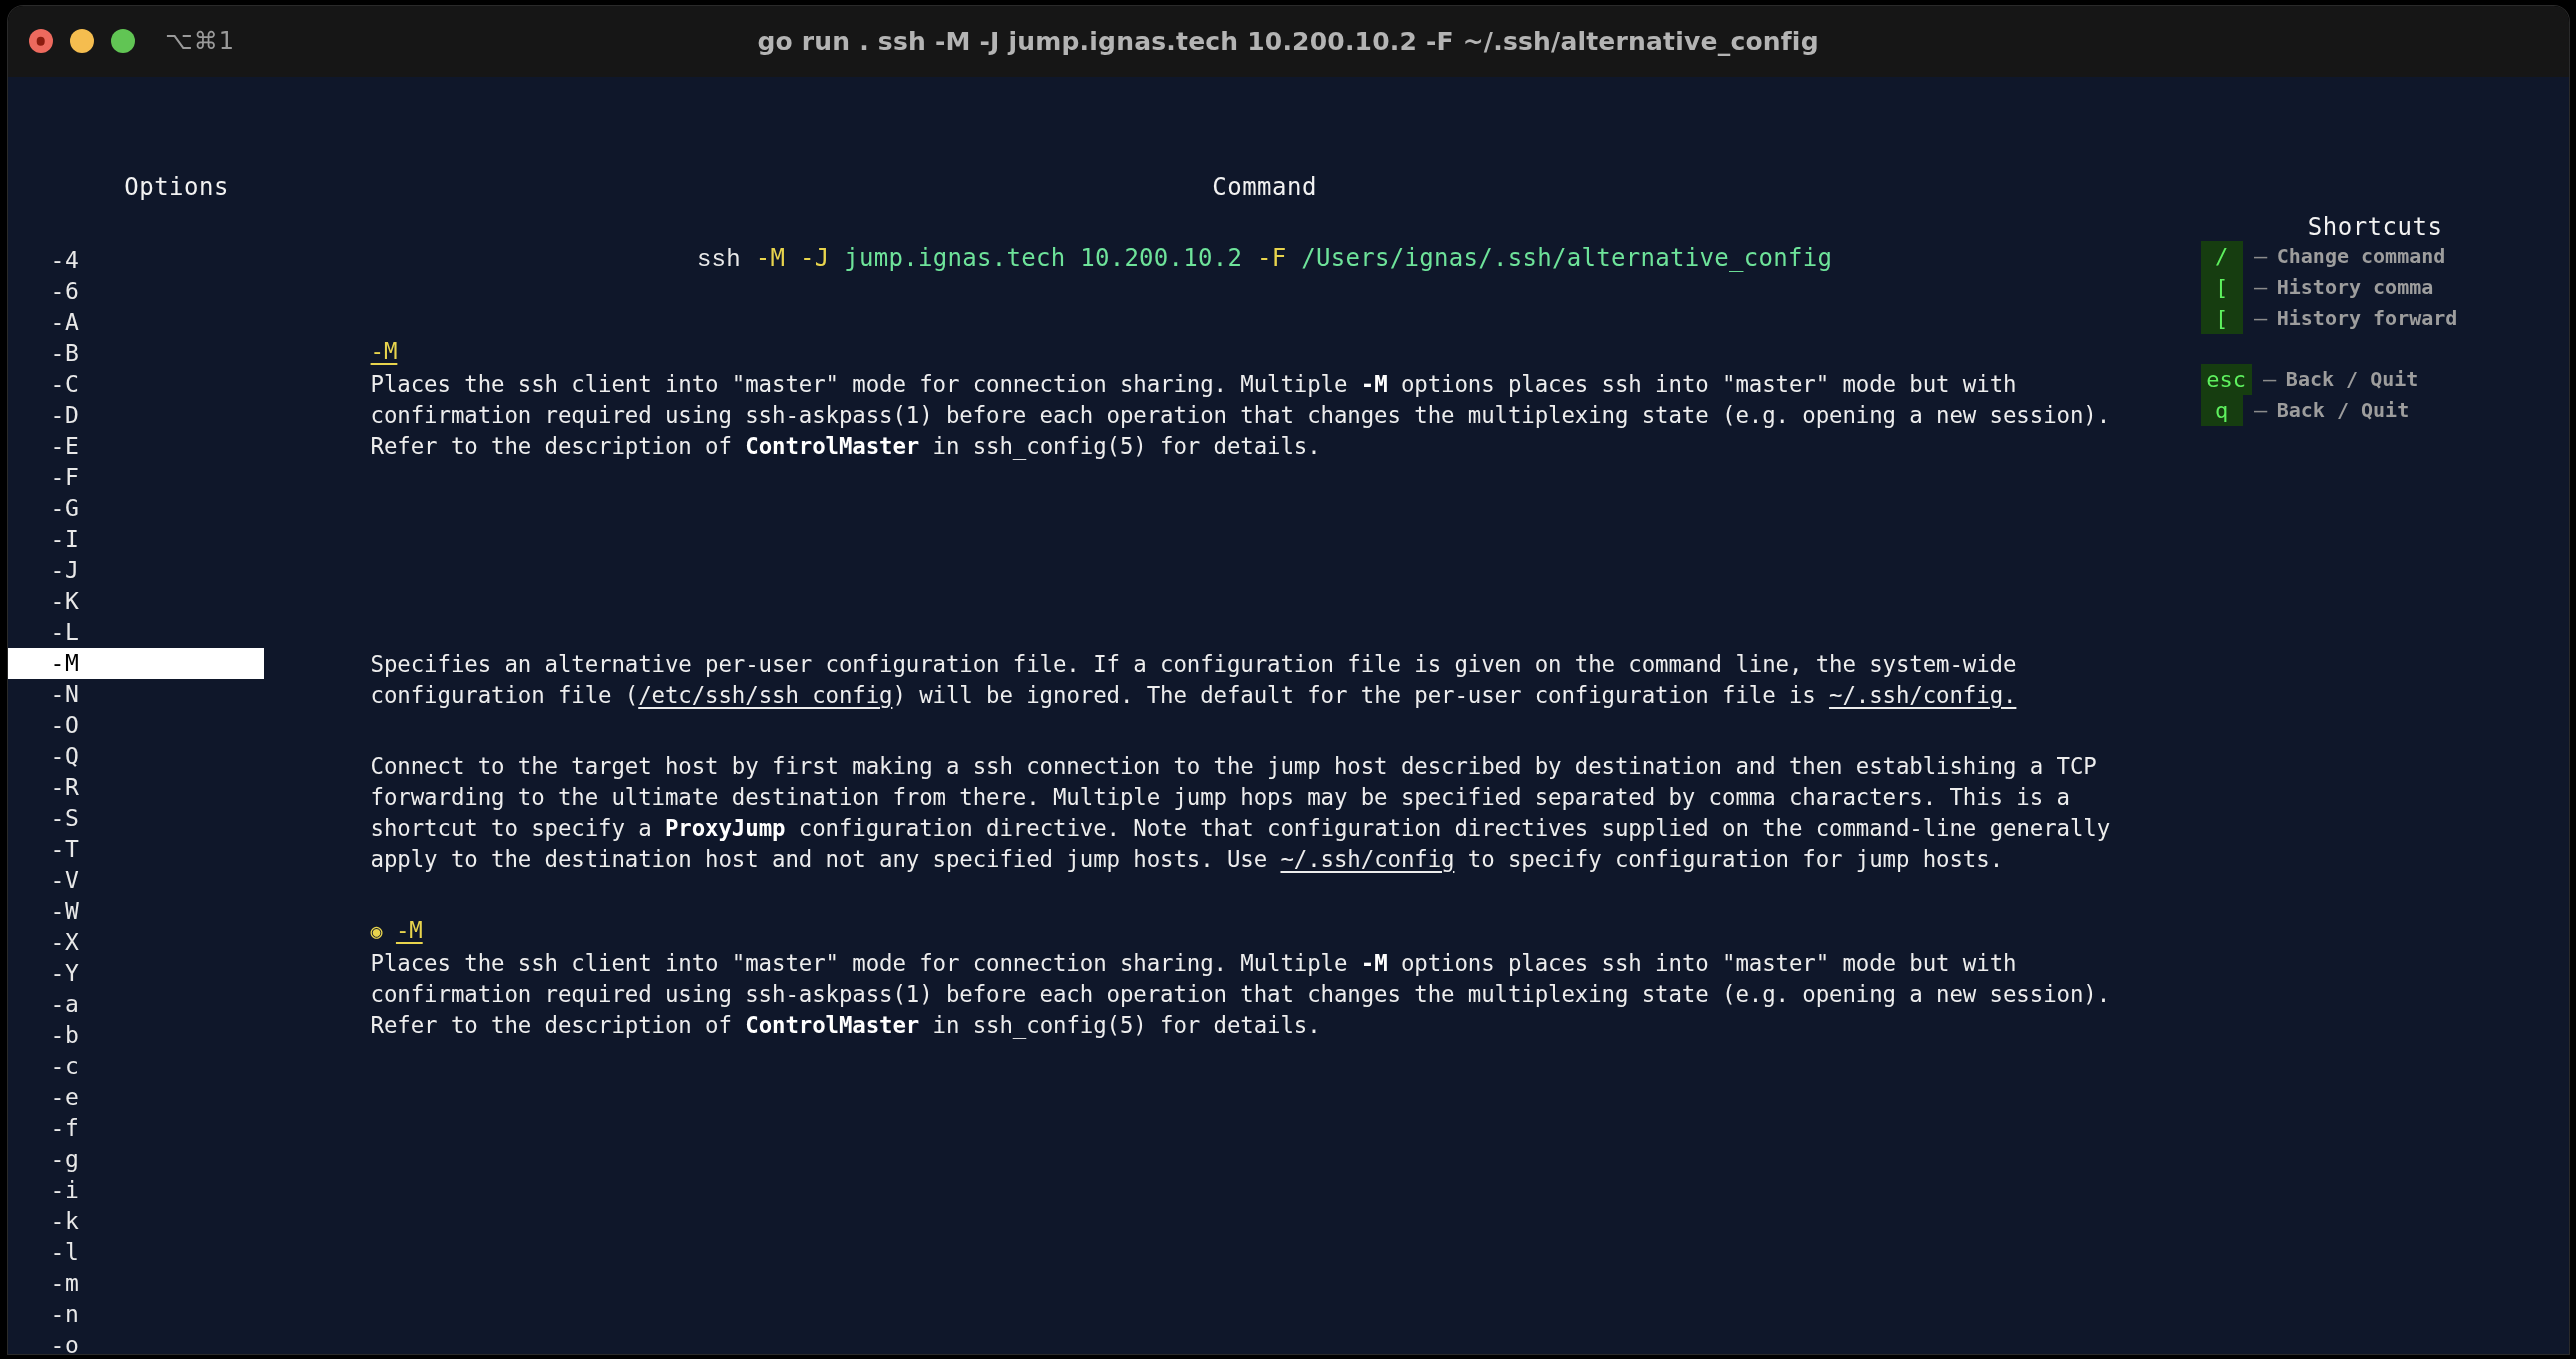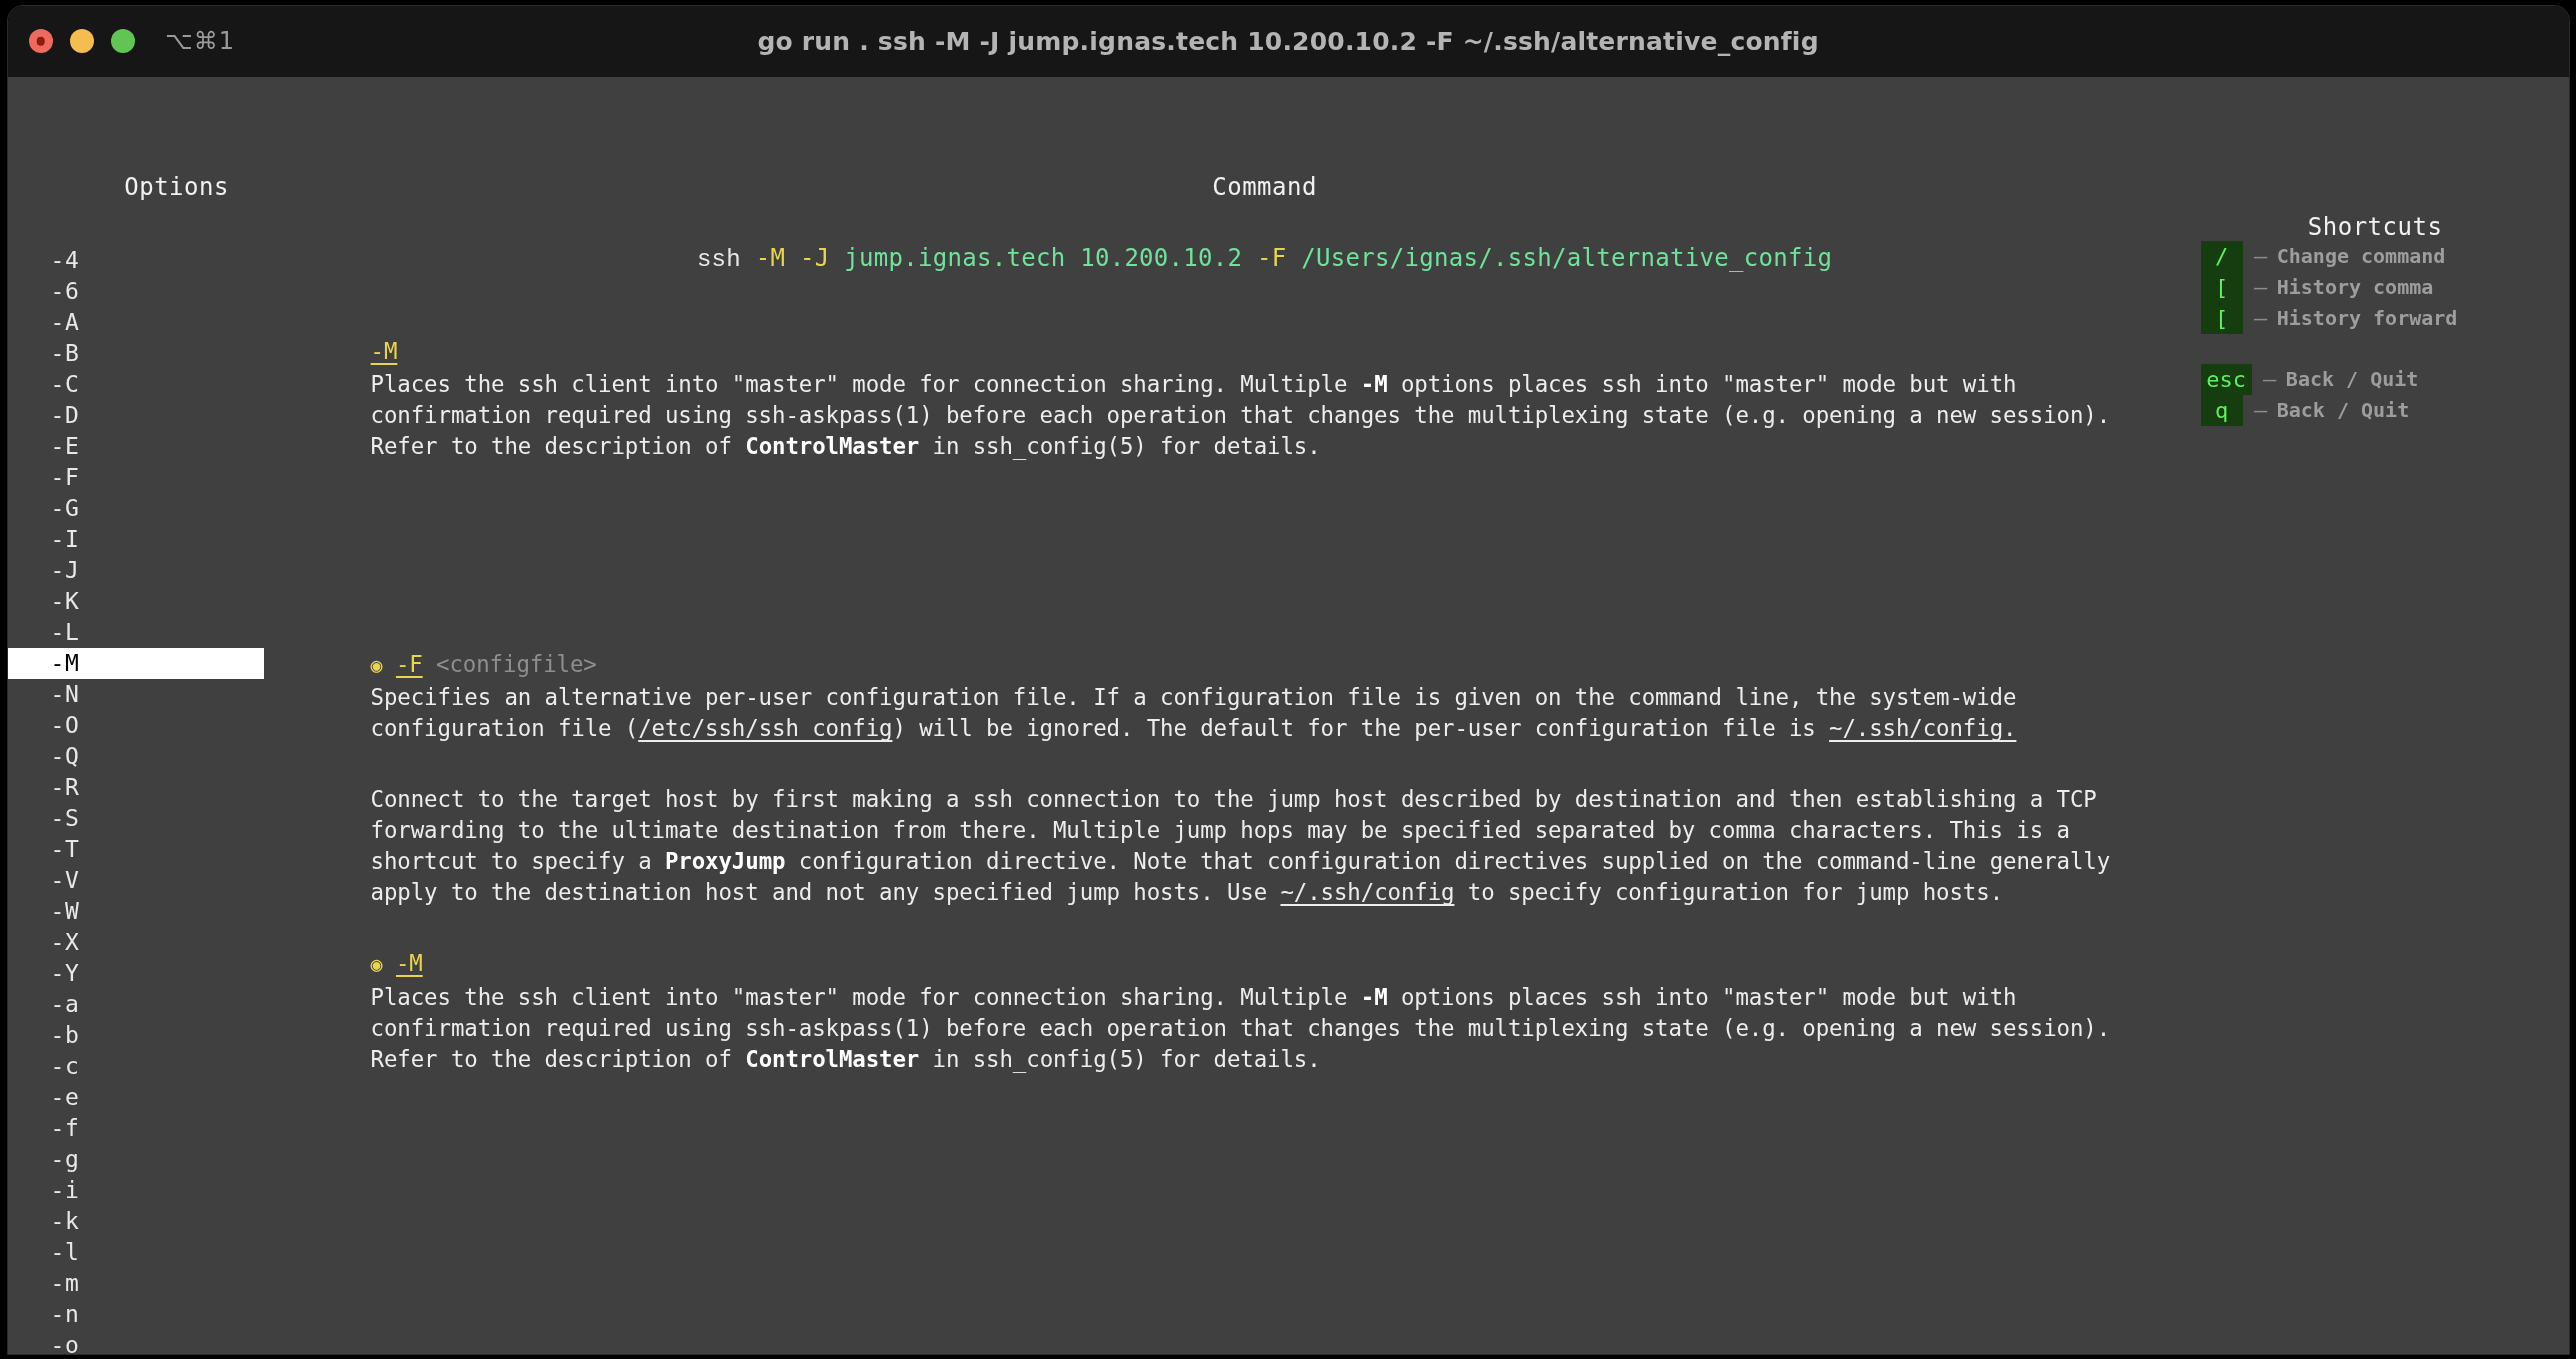"Options" .term { background: #404040 -> #0f172a }
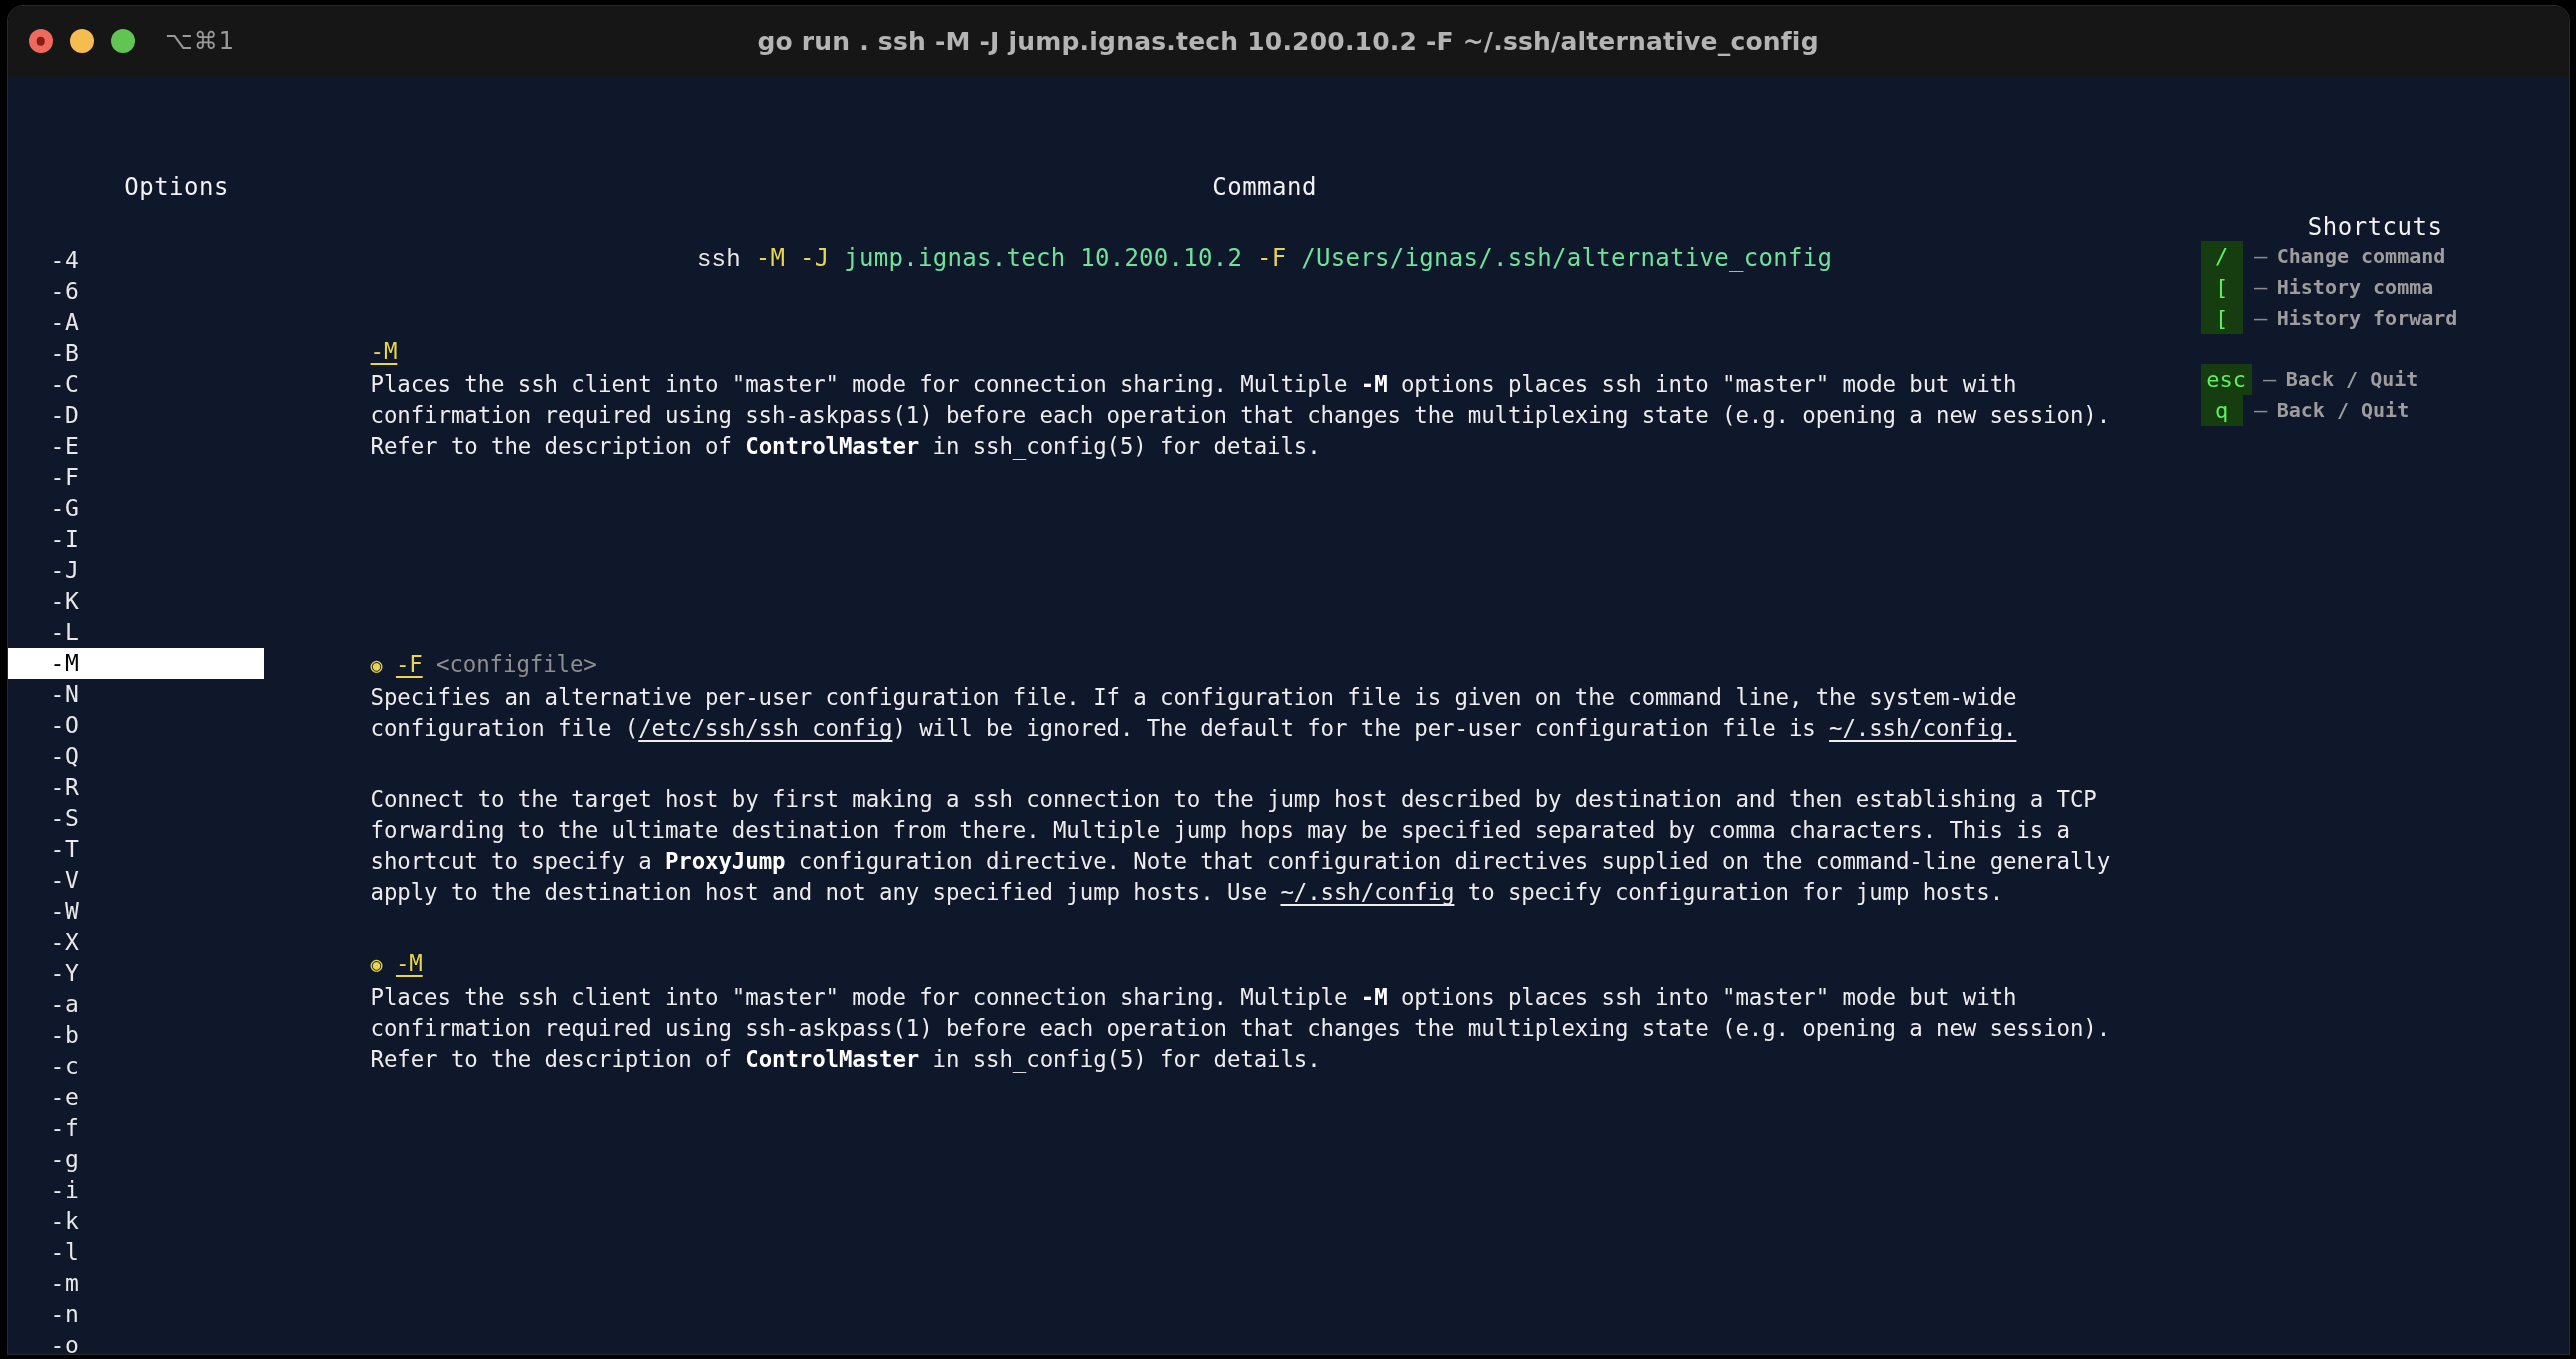"◉ -F <configfile>" div.block-head { html: <div><span>◉</span> <span>-F</span> <span>&lt;configfile&gt;</span></div> -> none }
